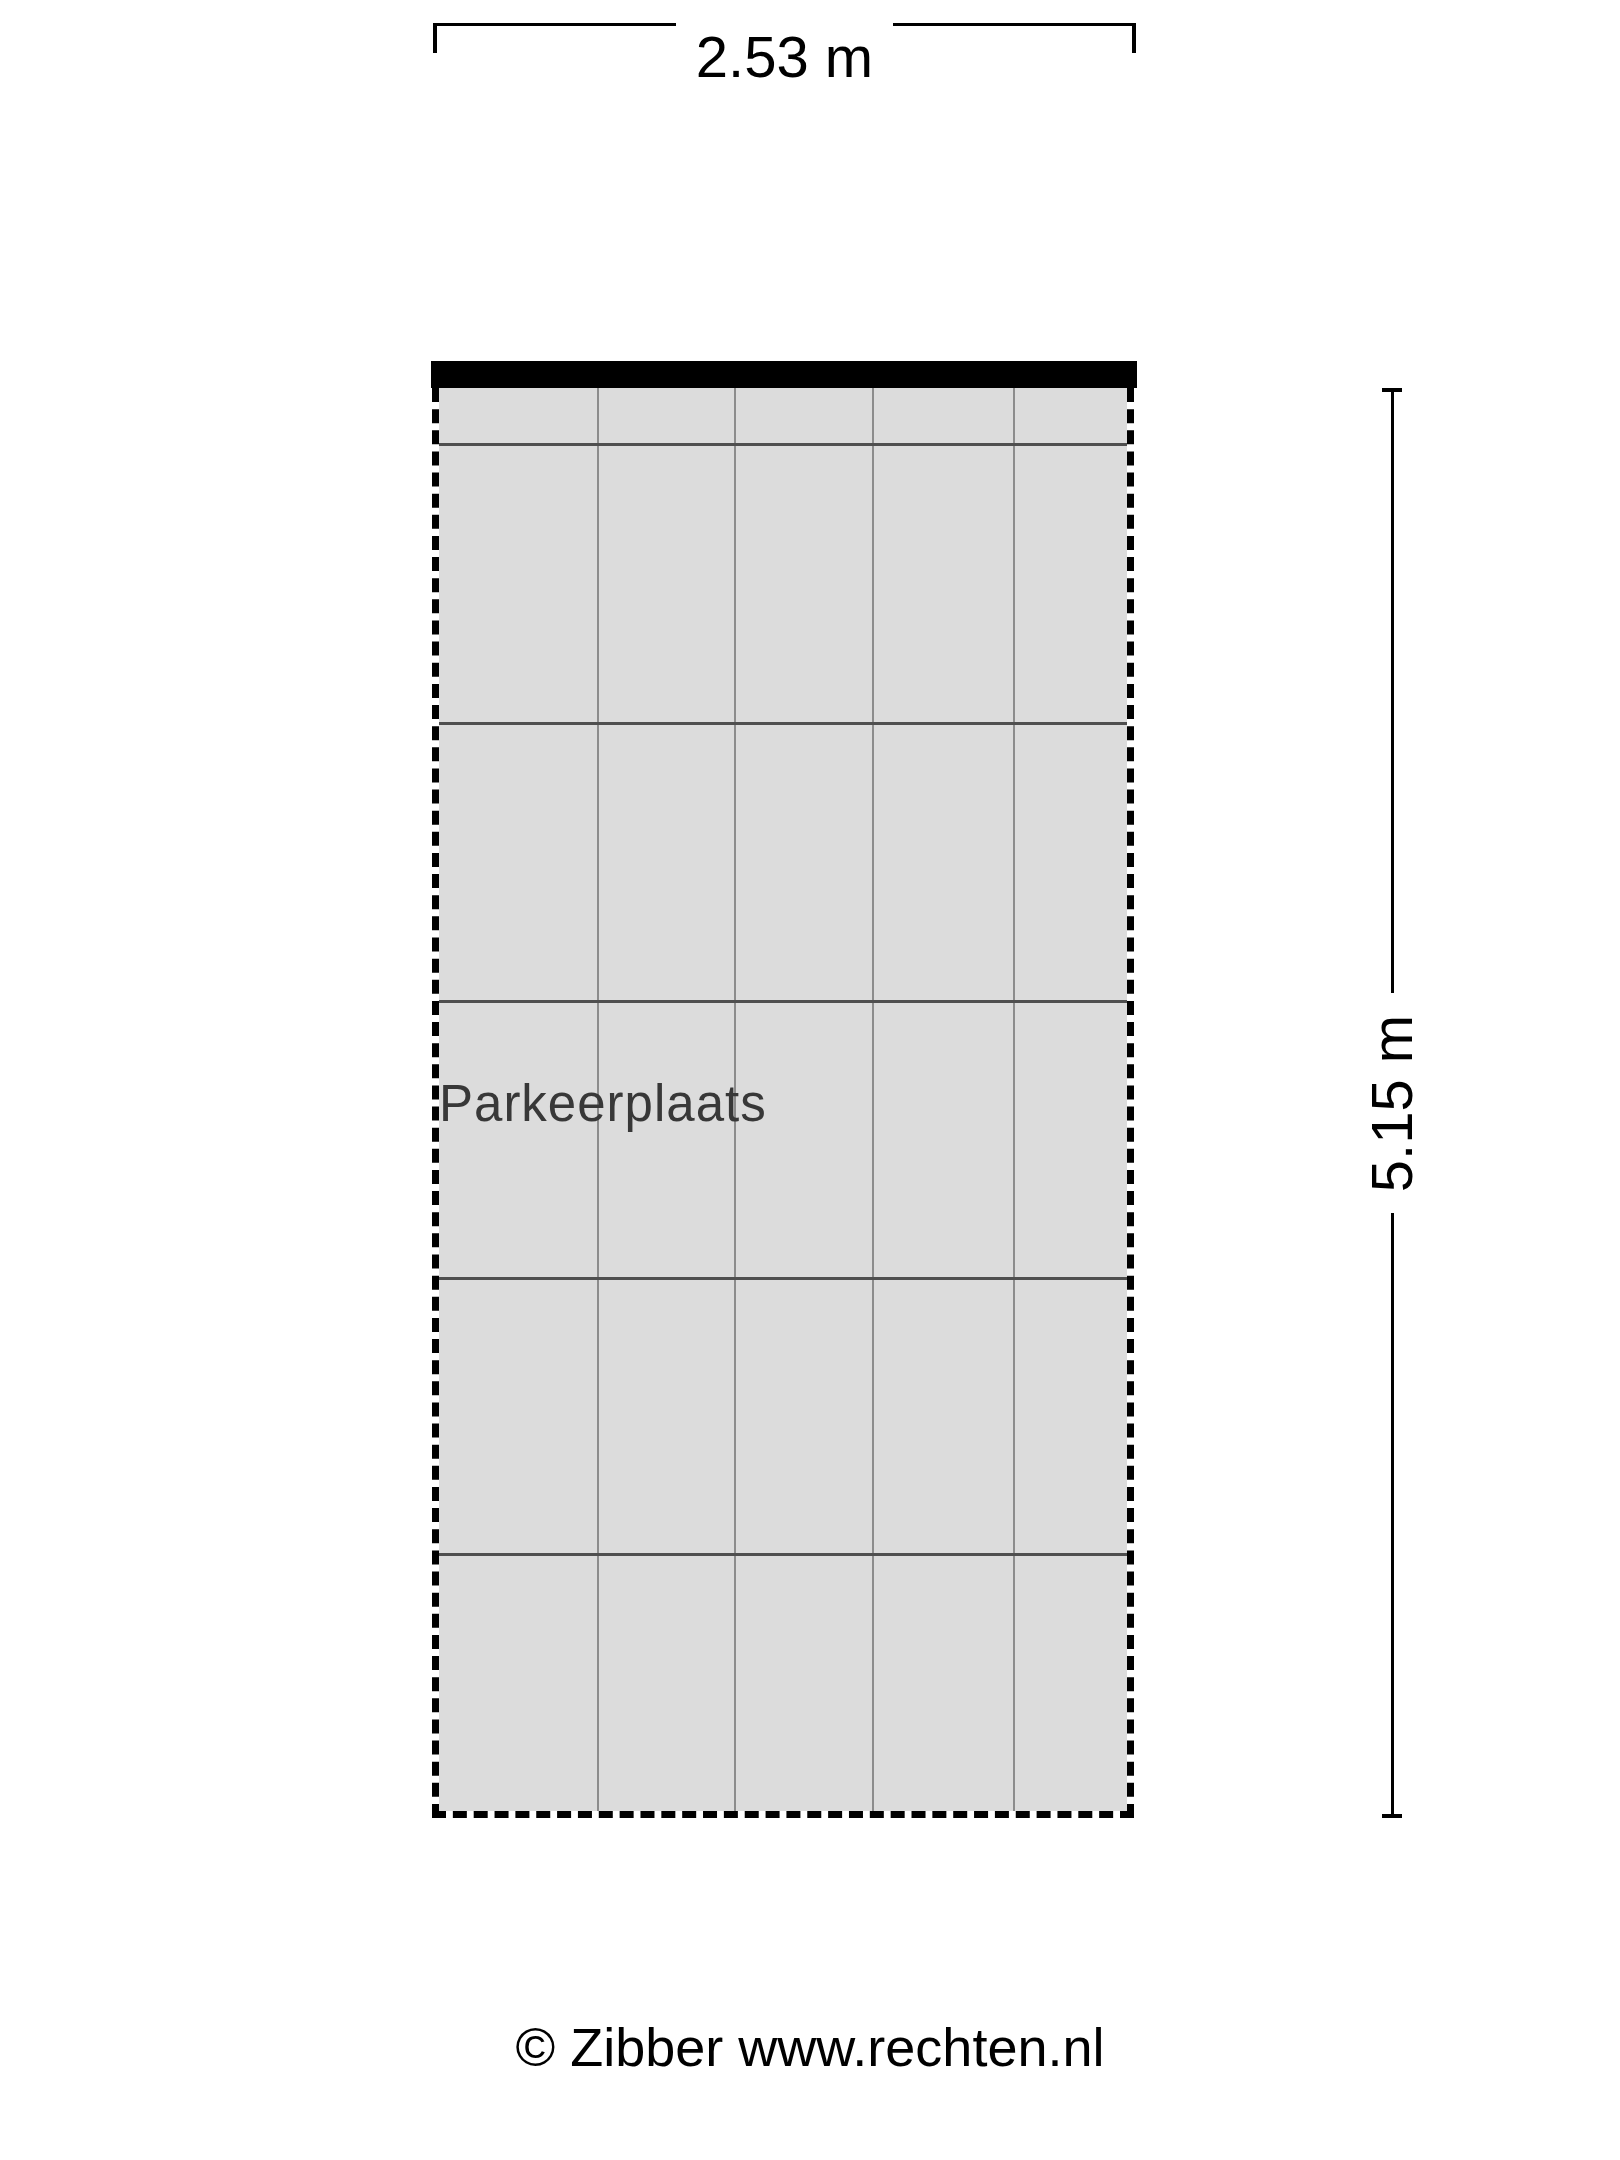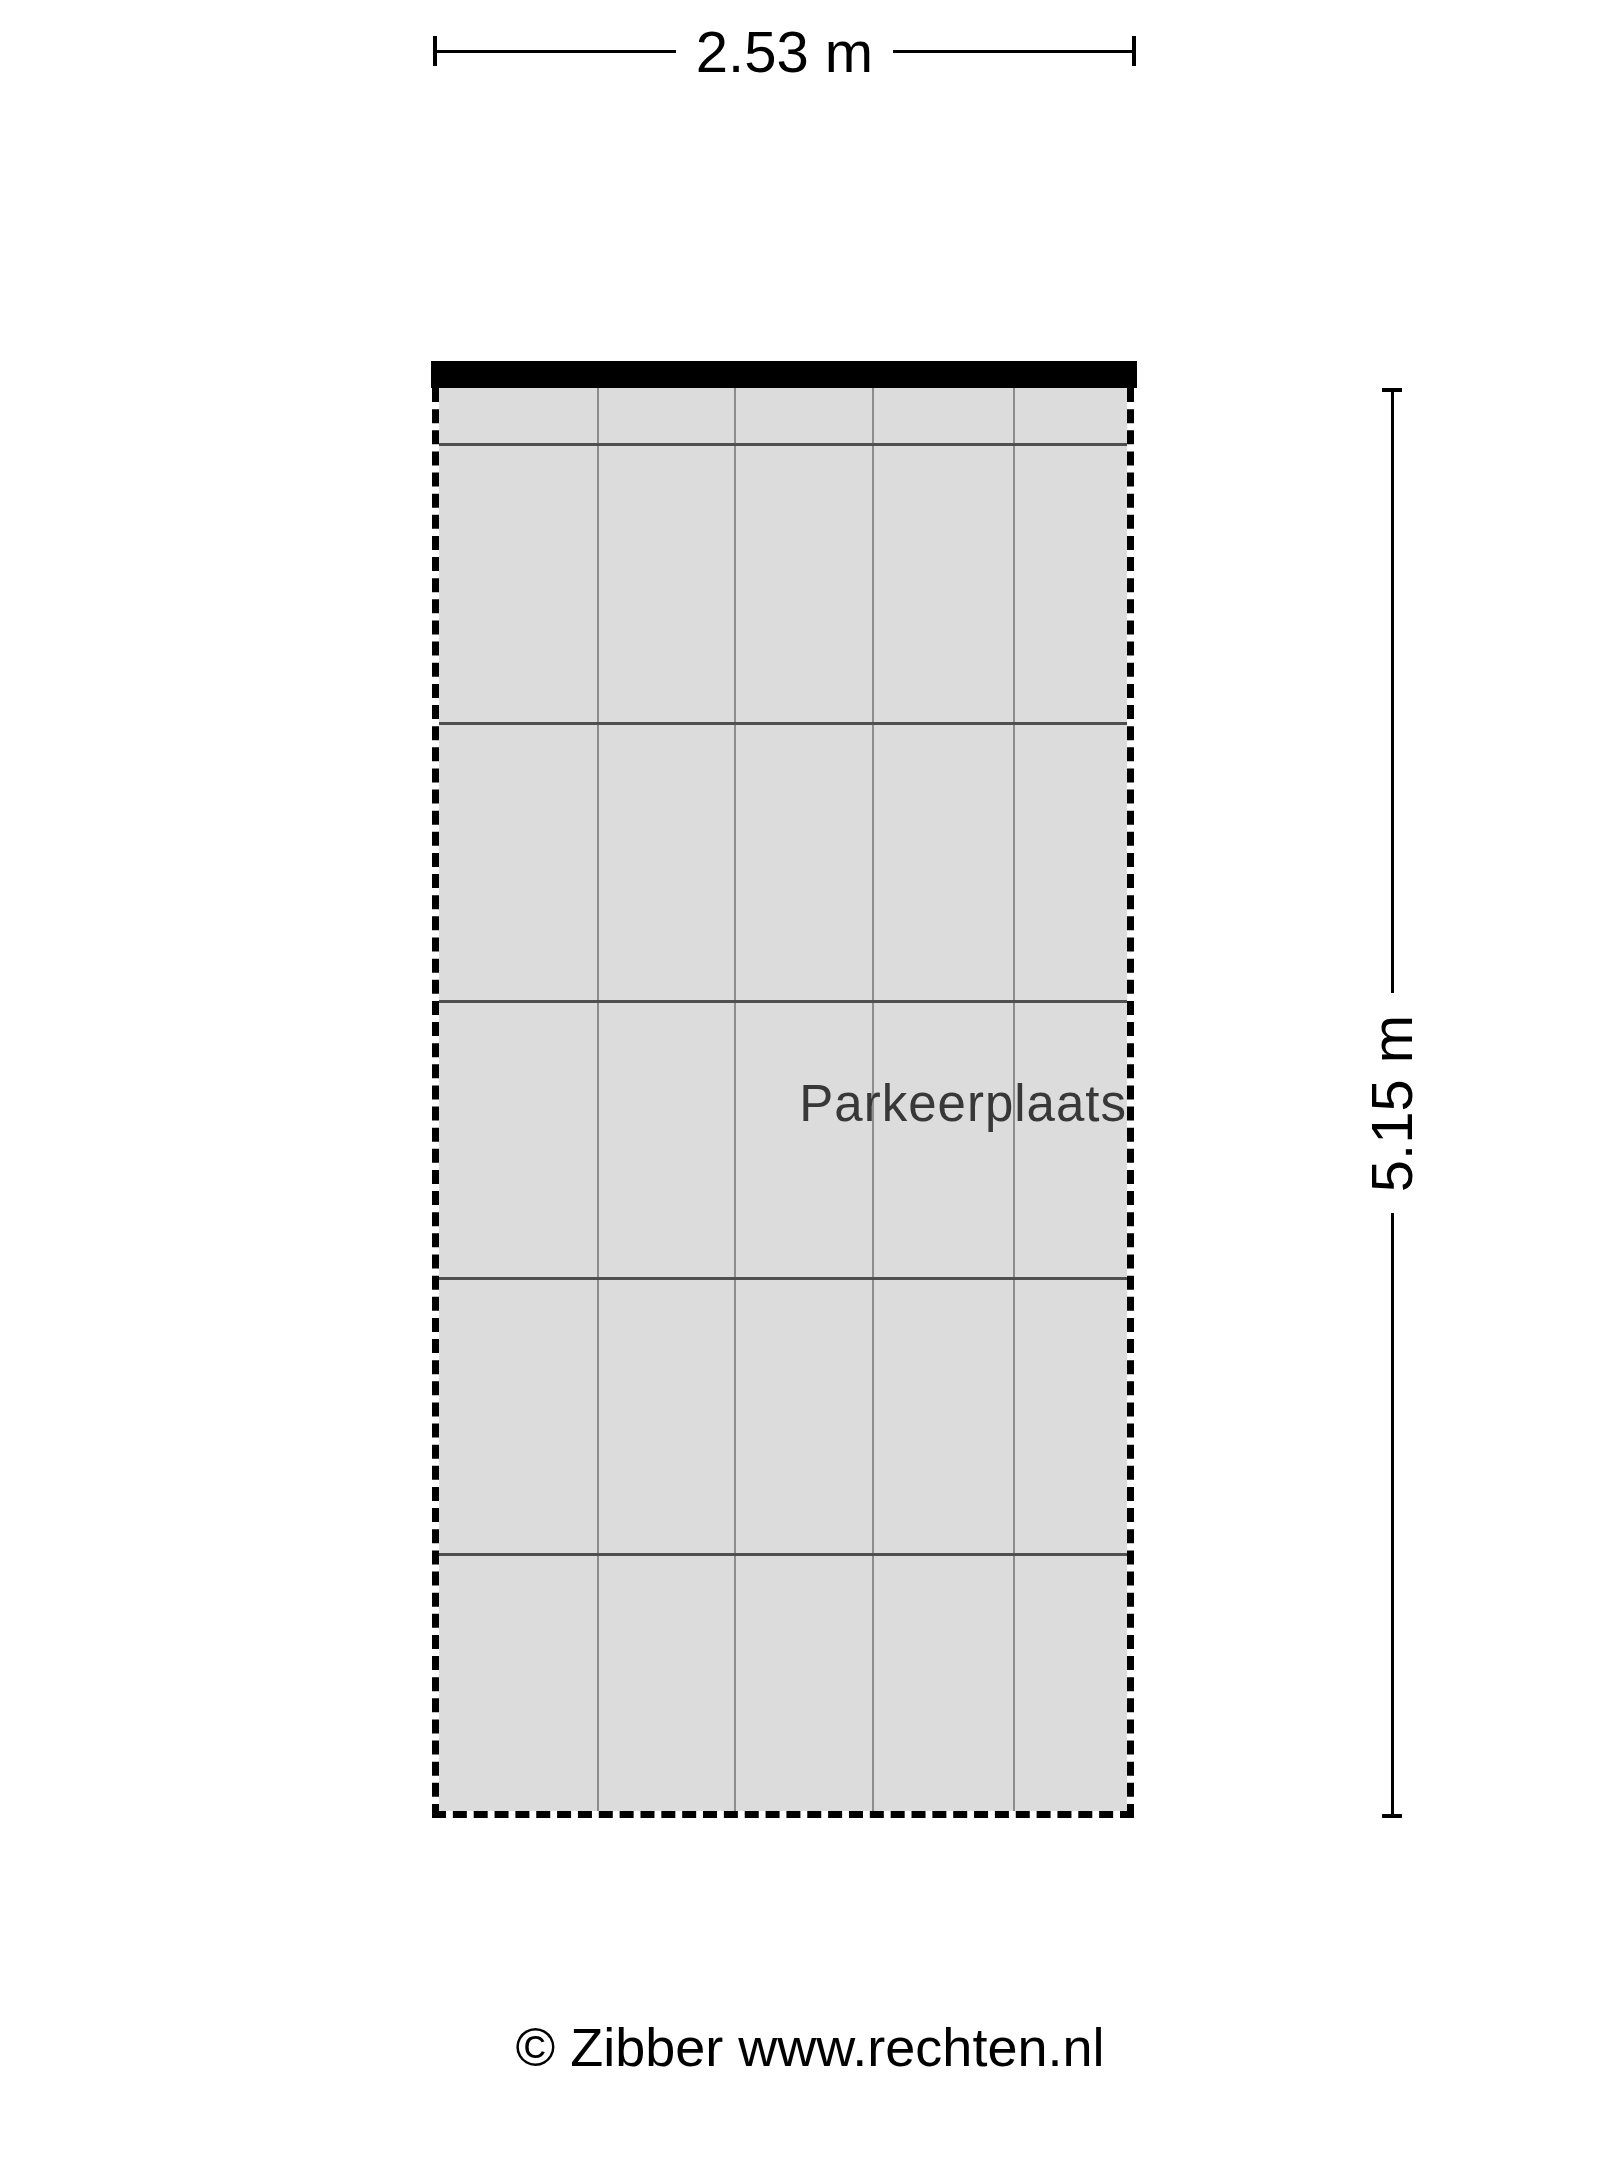"2.53 m" .dim-h { align-items: center -> flex-start }
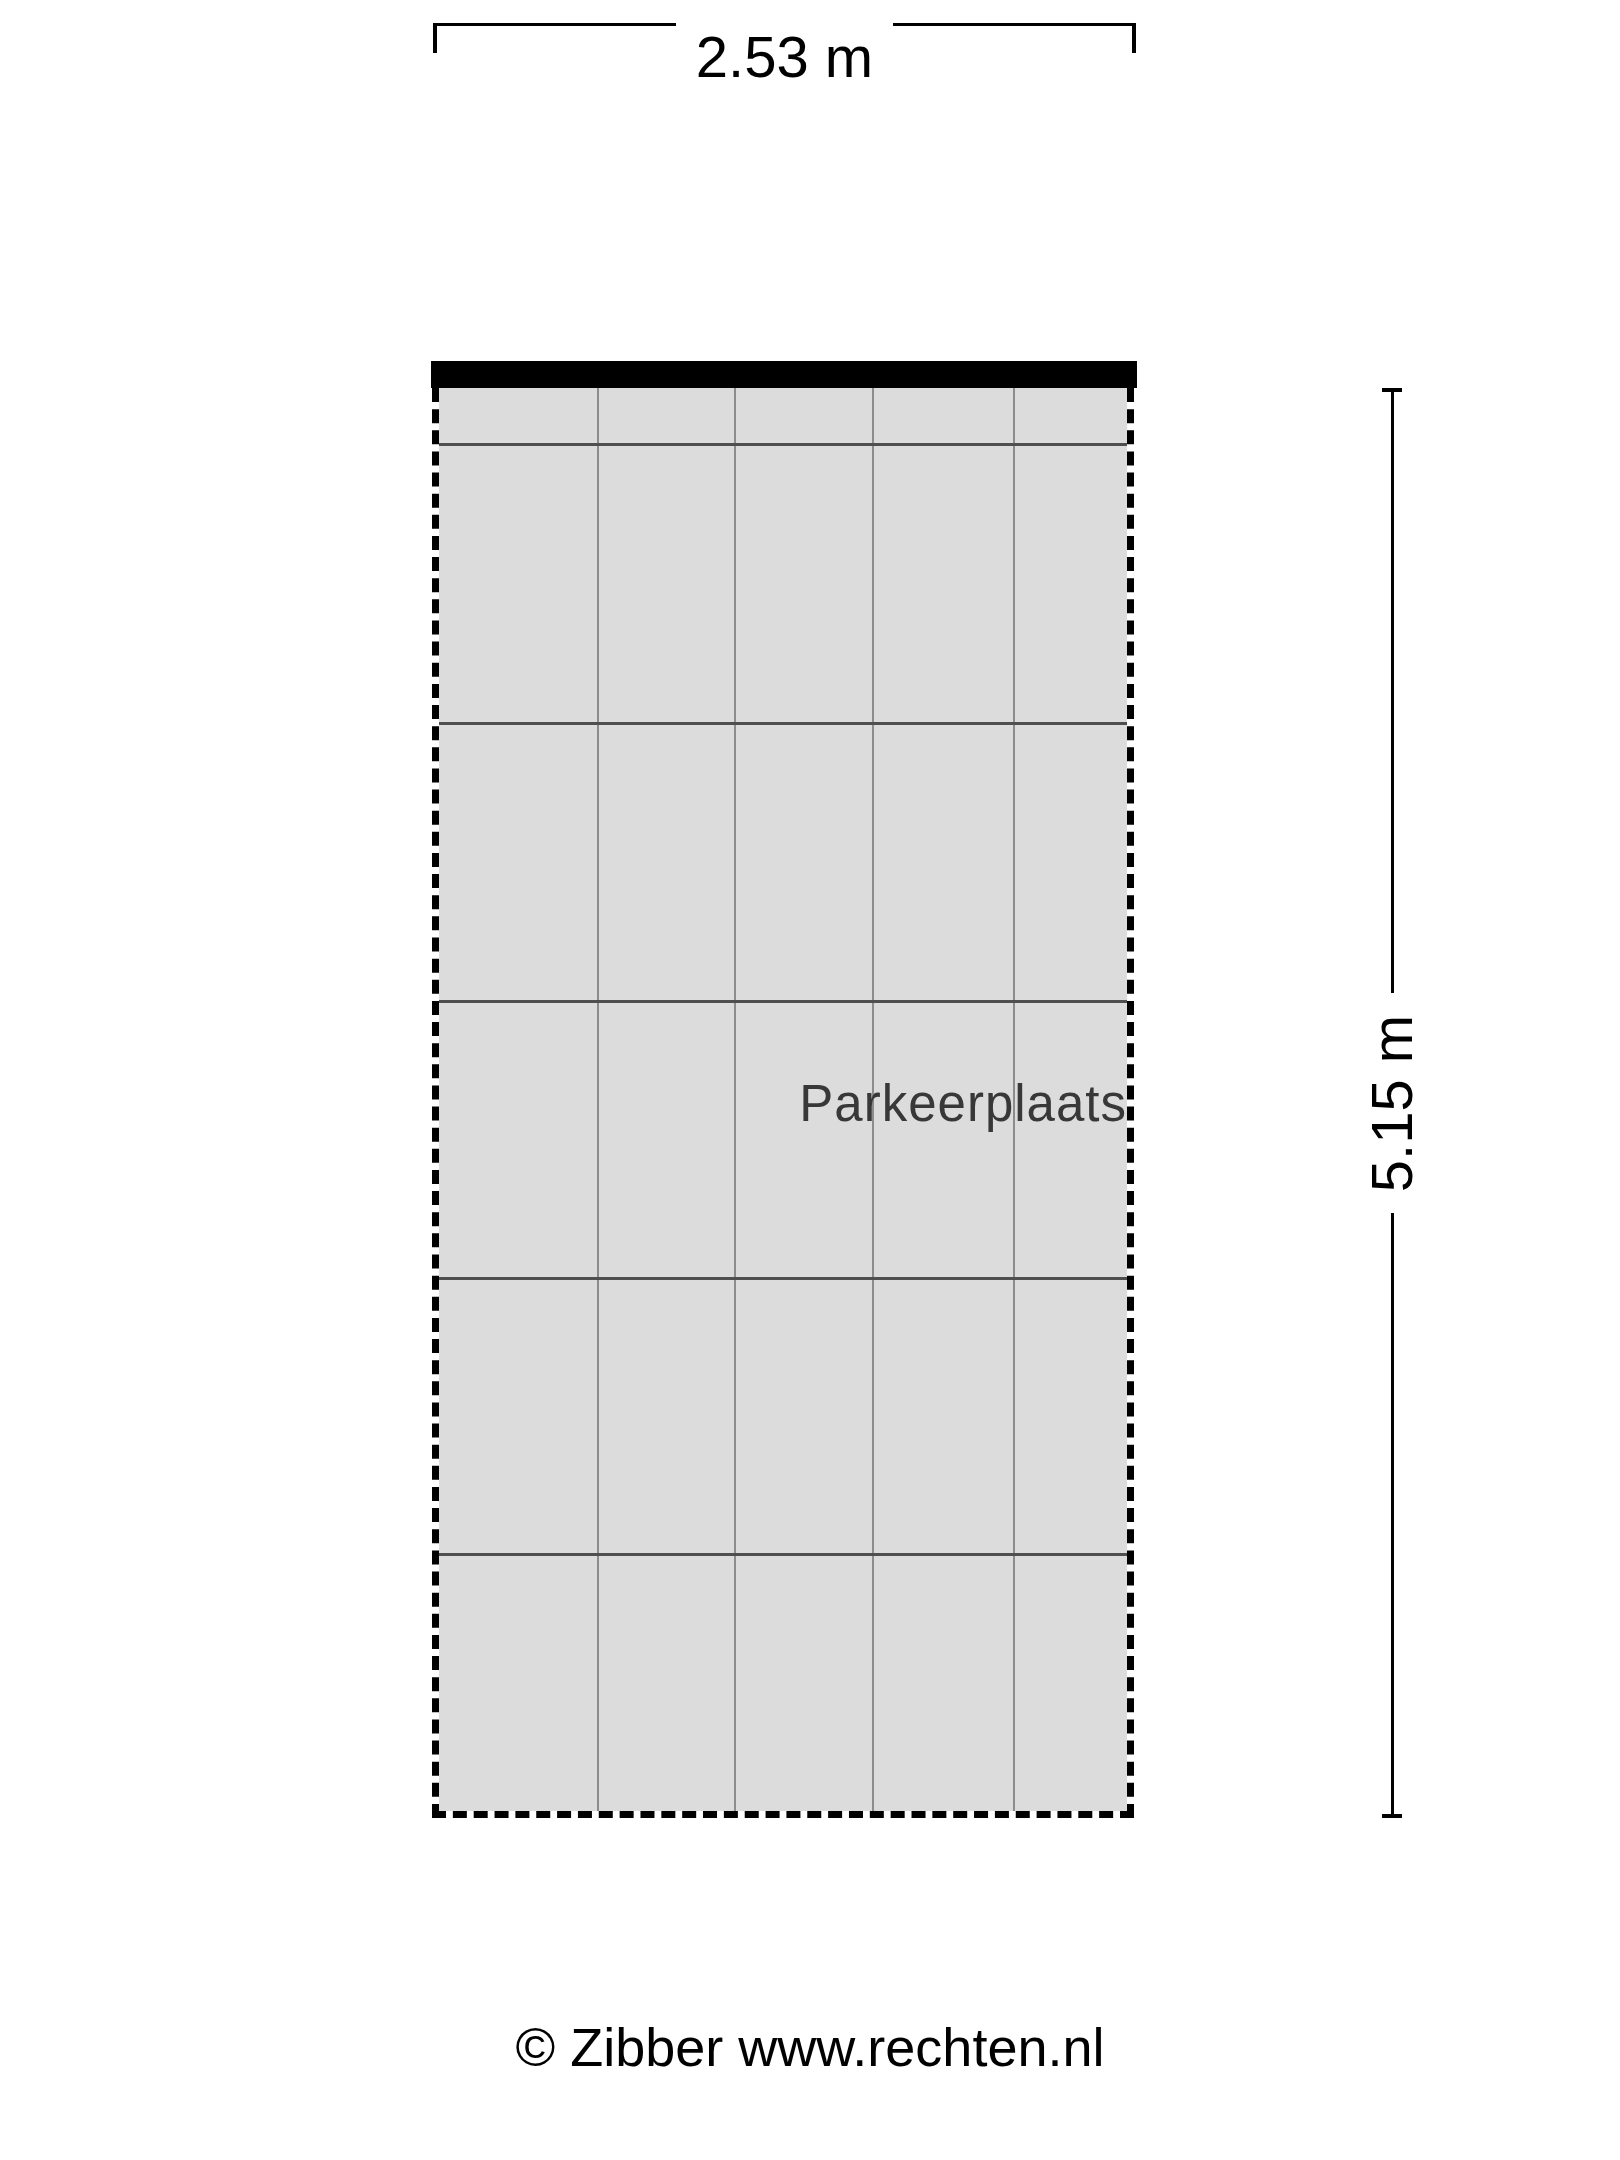"Parkeerplaats" .room-label { text-align: right -> left }
